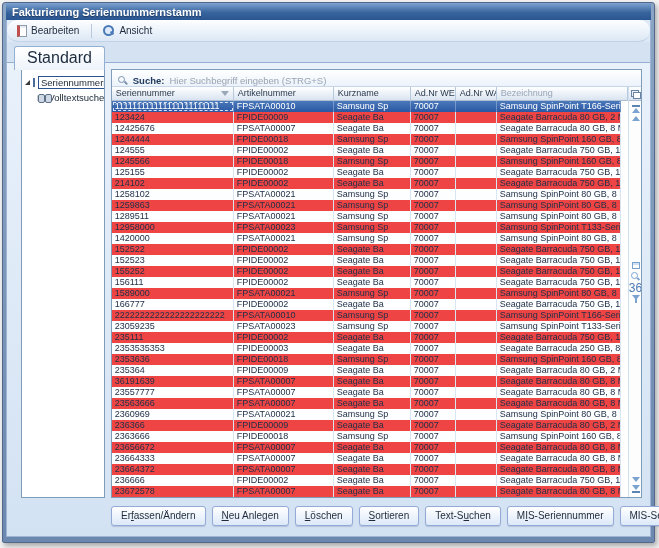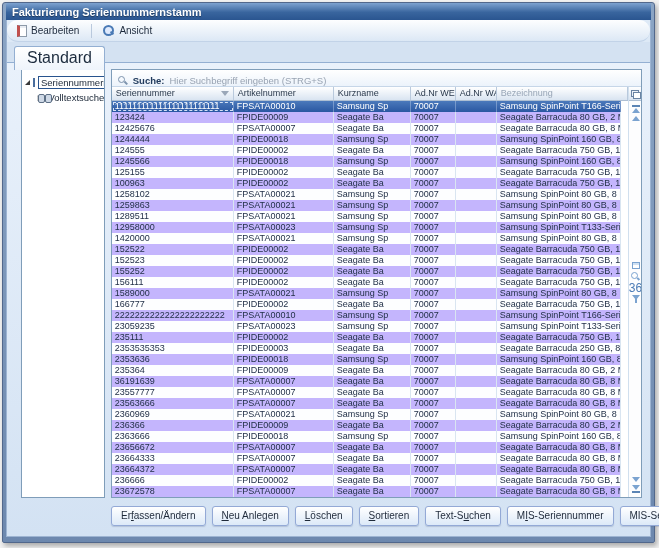"123424" .grid-row.band { background: #c4b5fd -> #ef4444 }
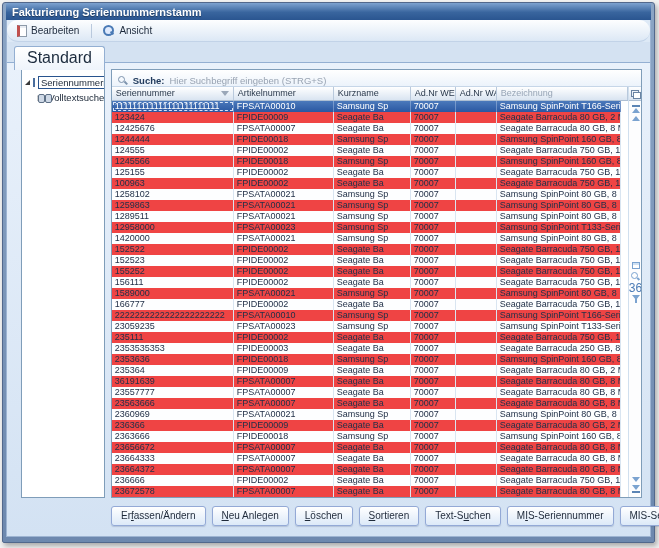"100963" span.cell { text: 100963 -> 214102 }
